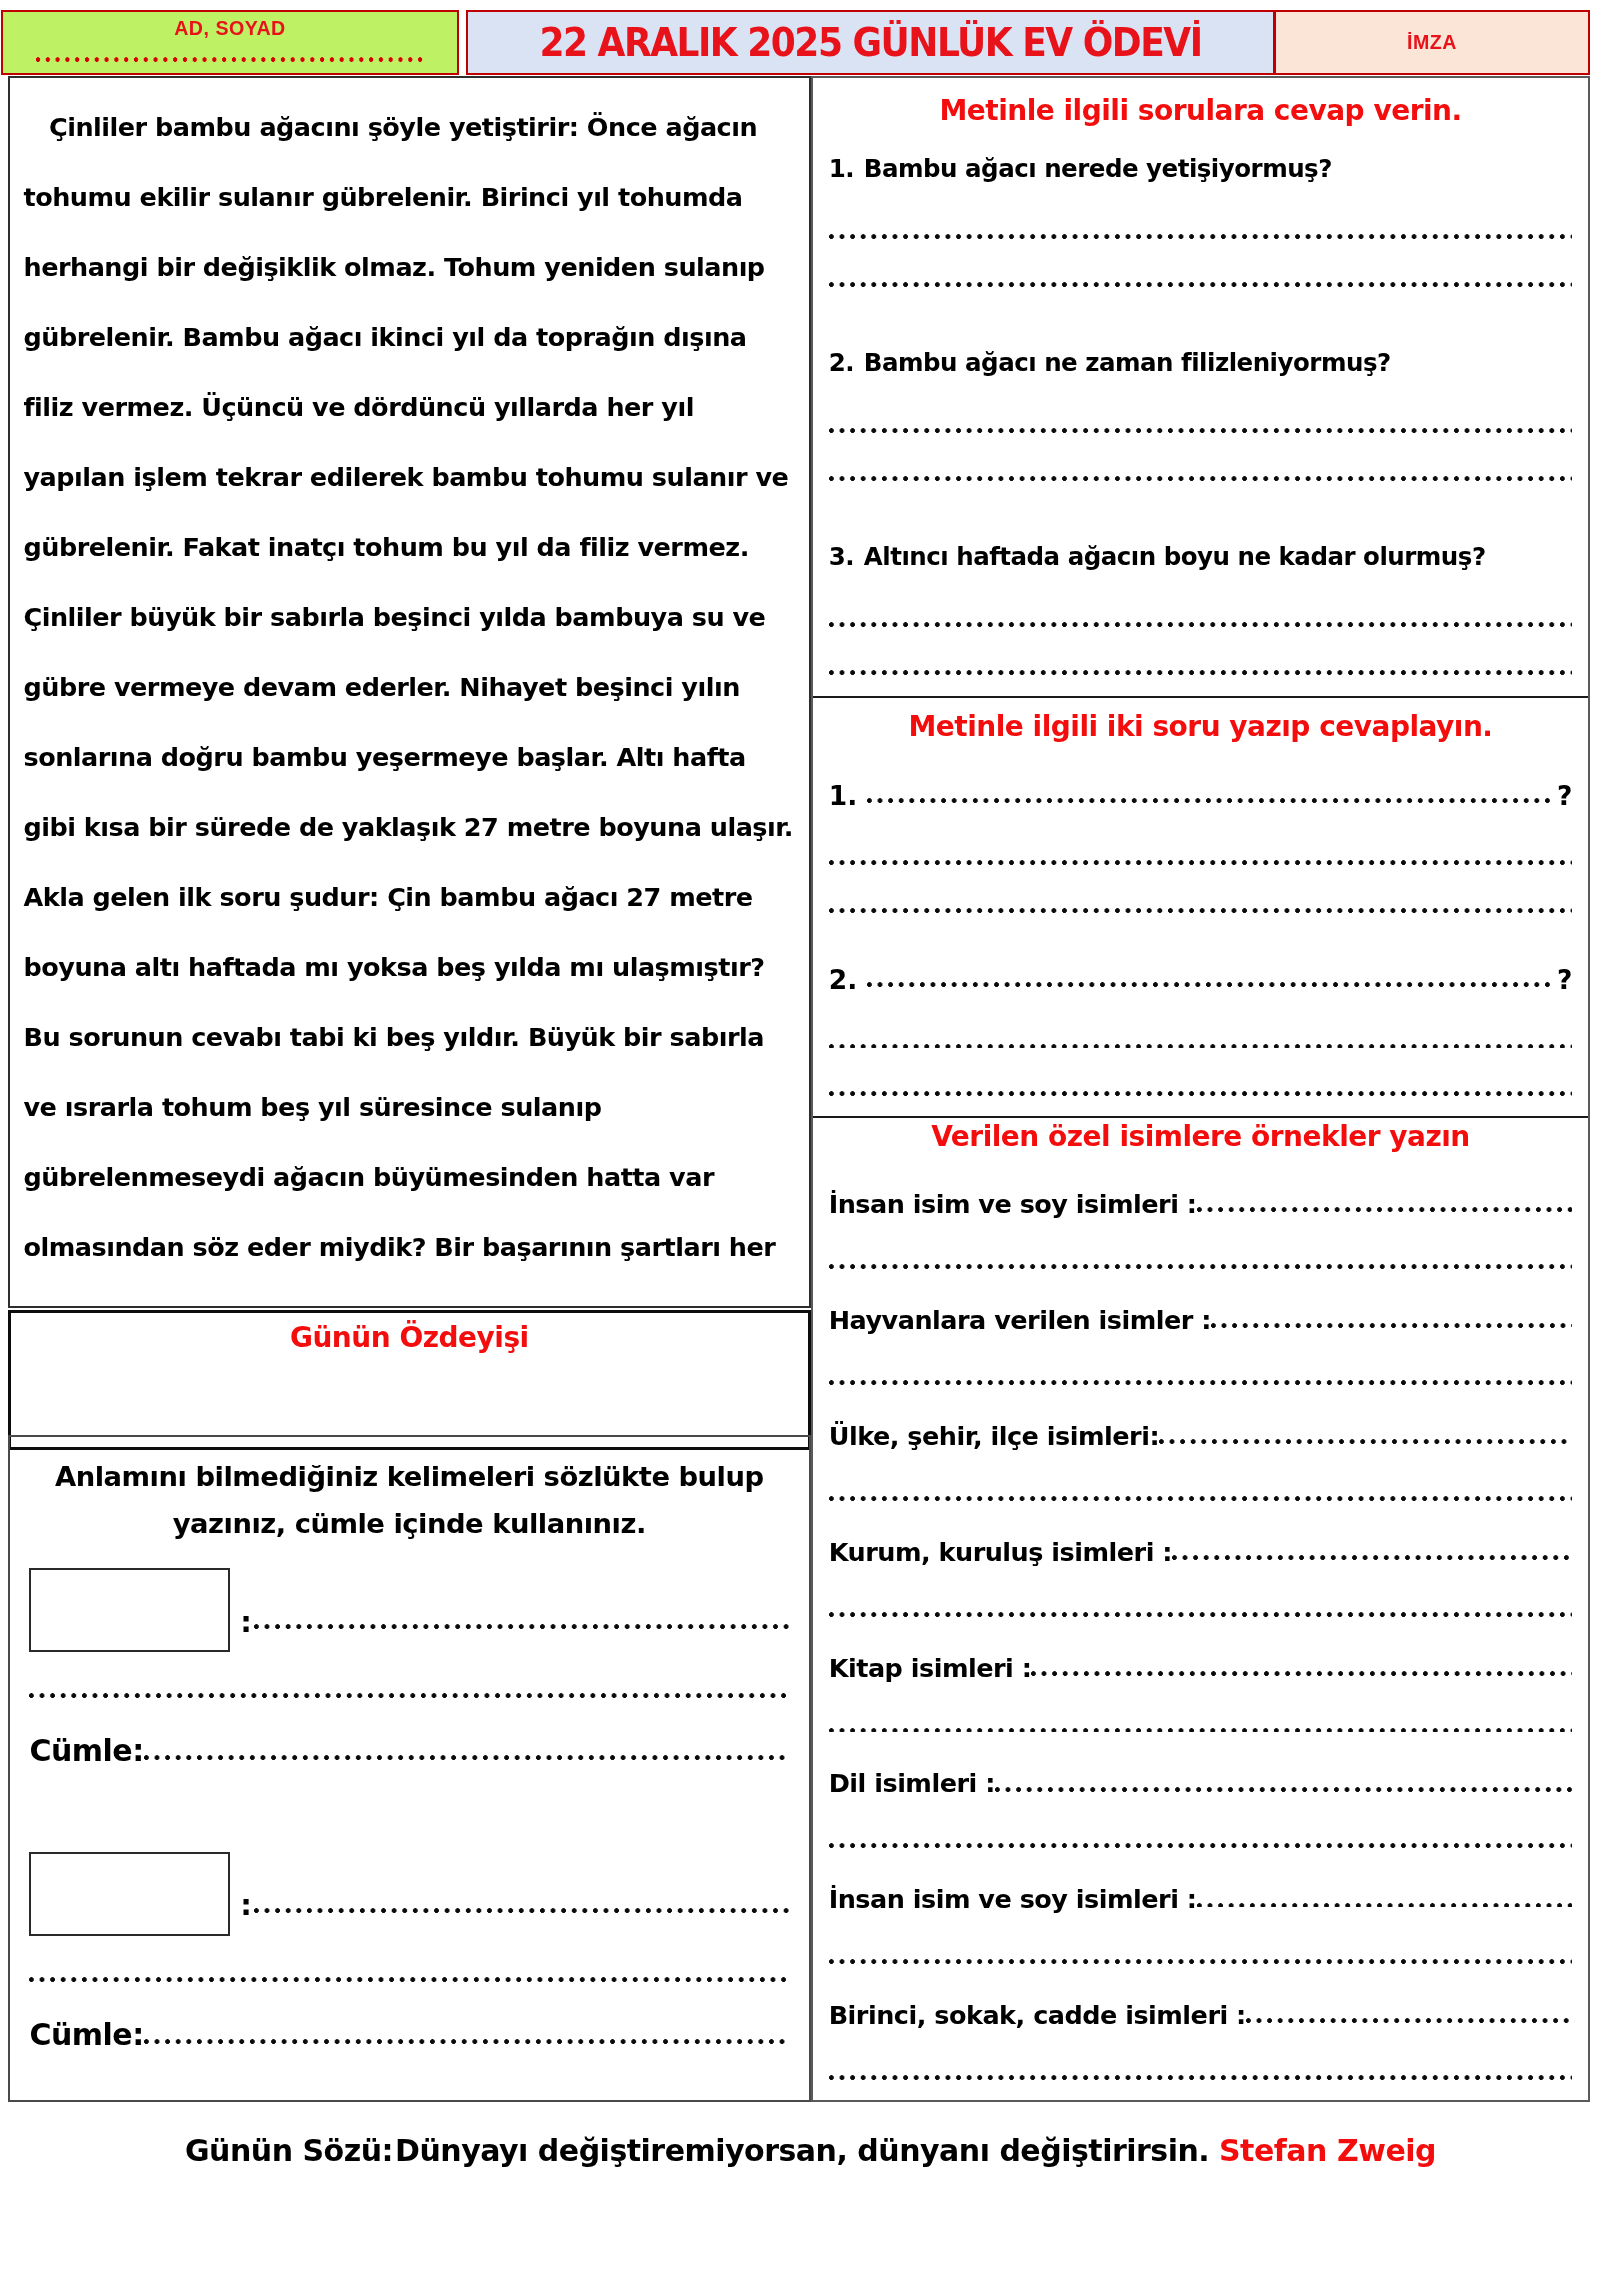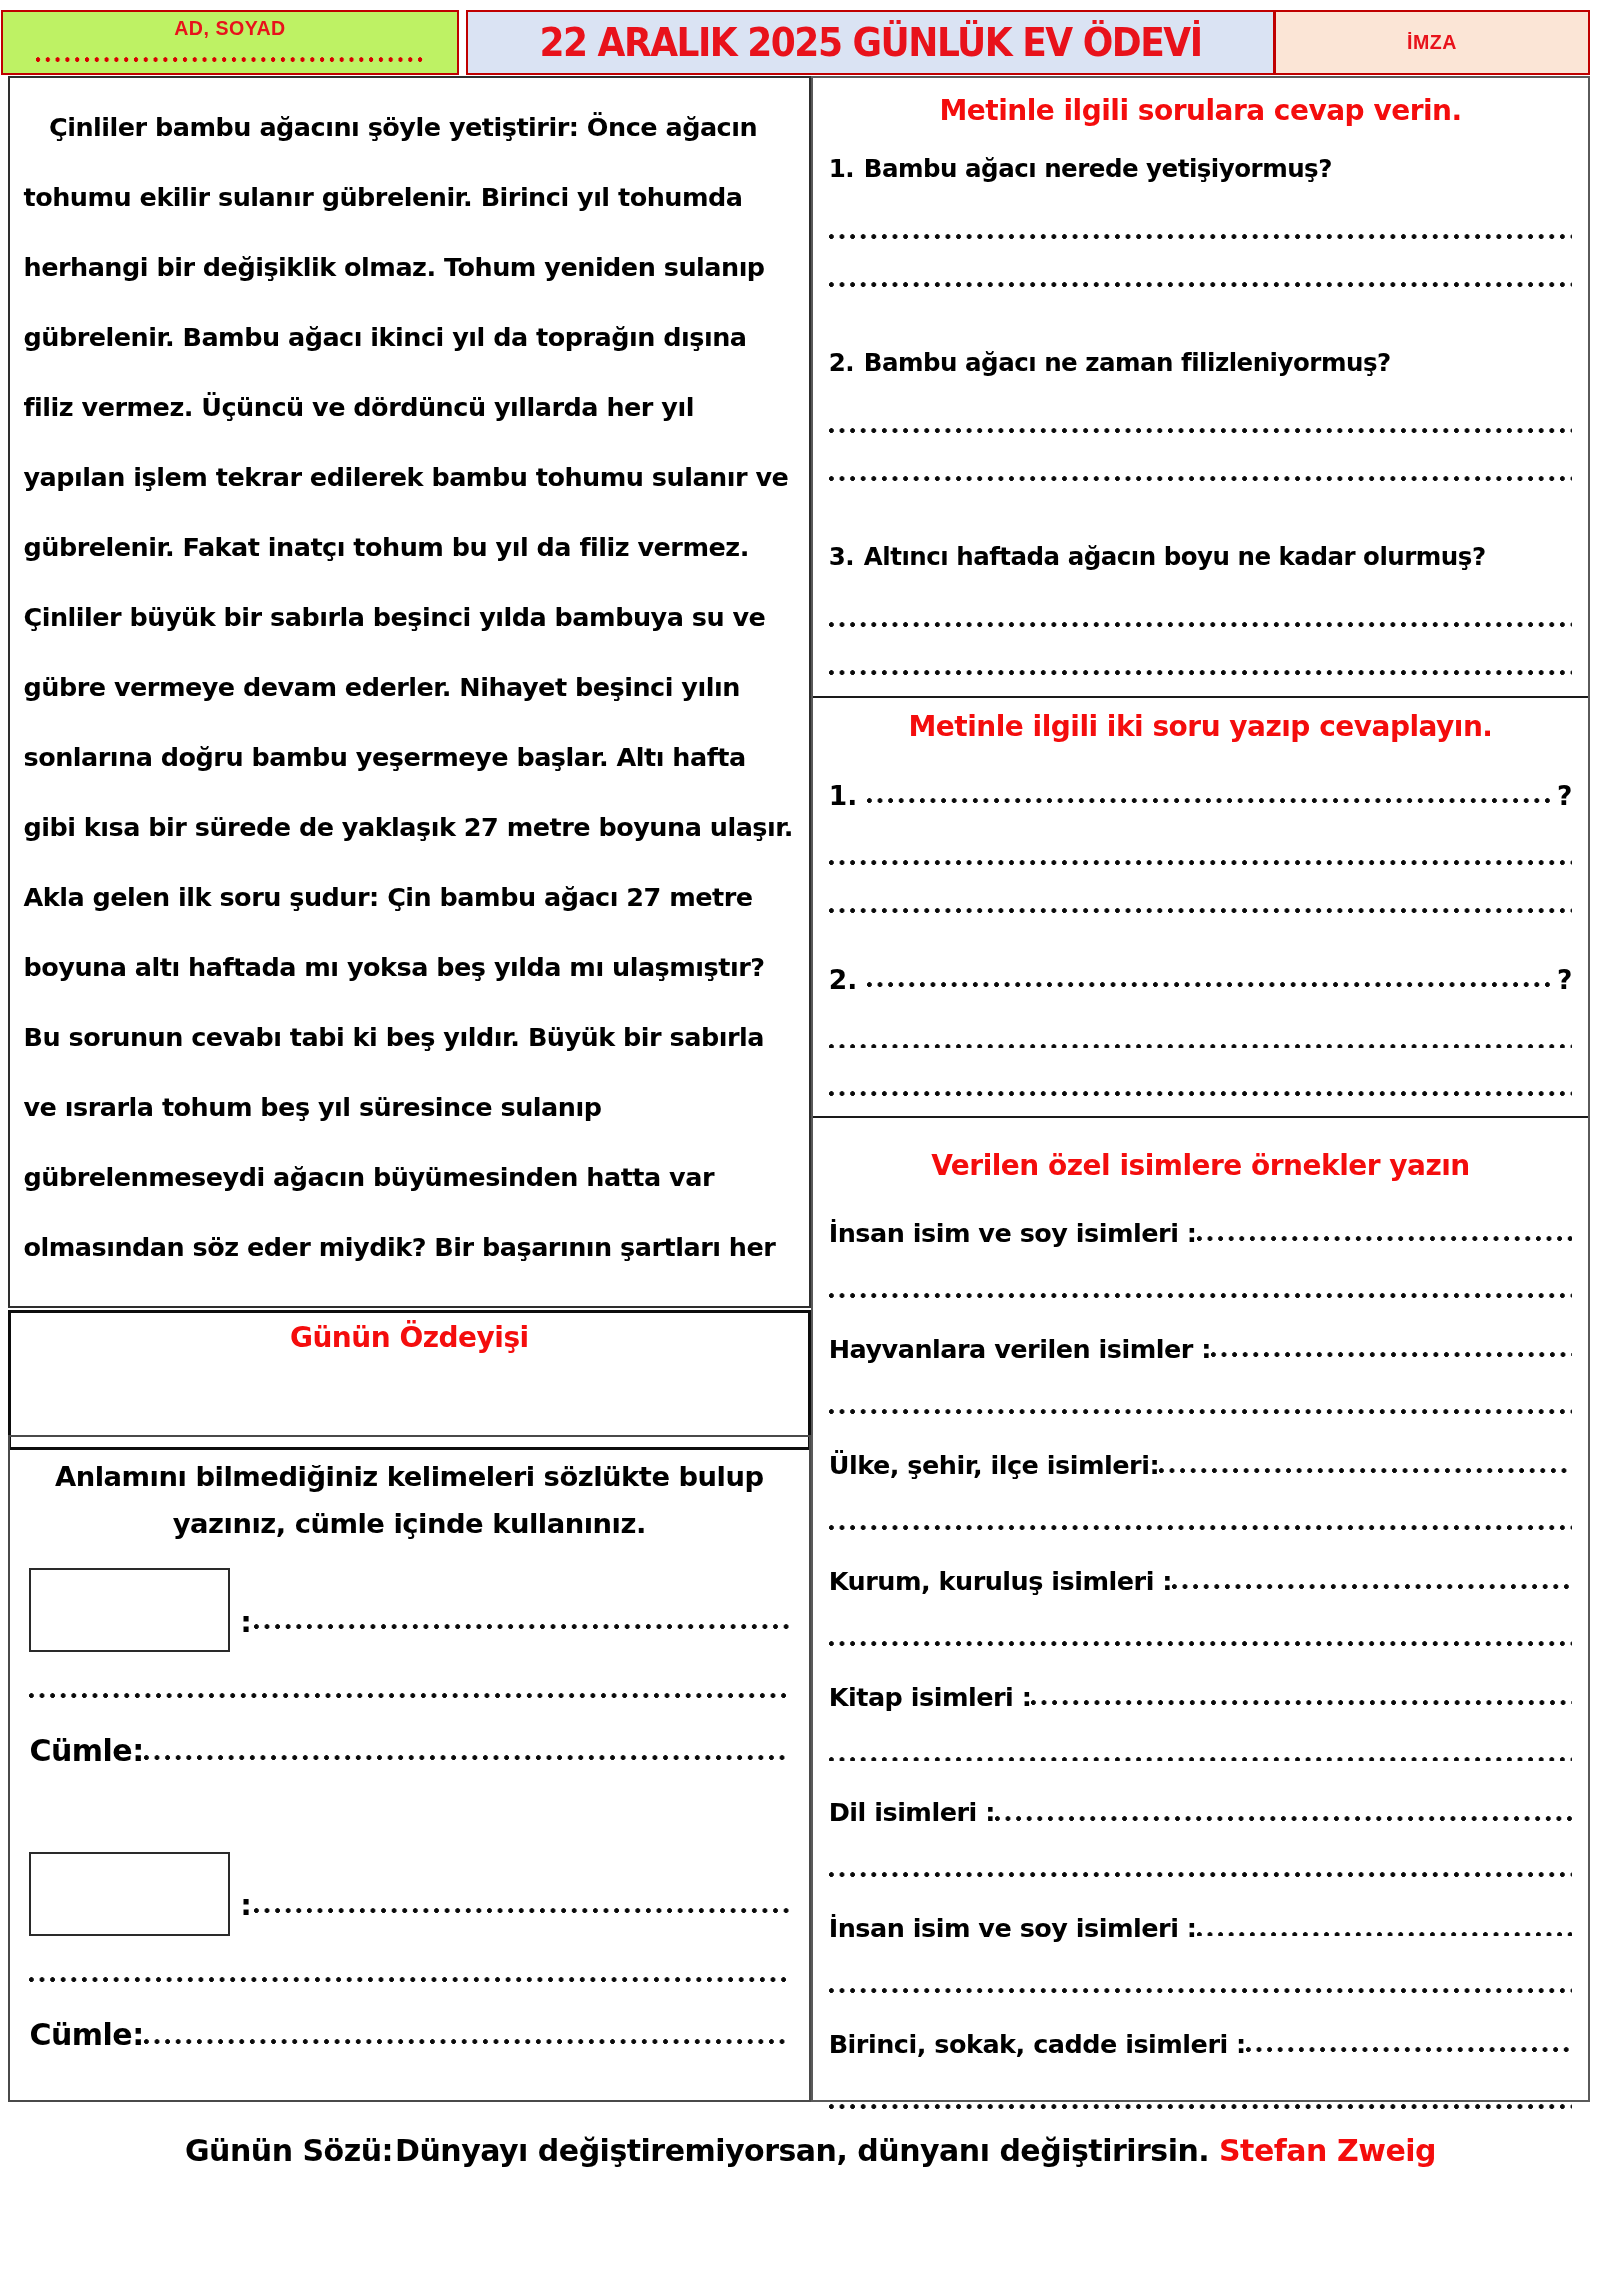"Verilen özel isimlere örnekler yazın" .sec3 .sec-title { padding-top: 31px -> 2px }
